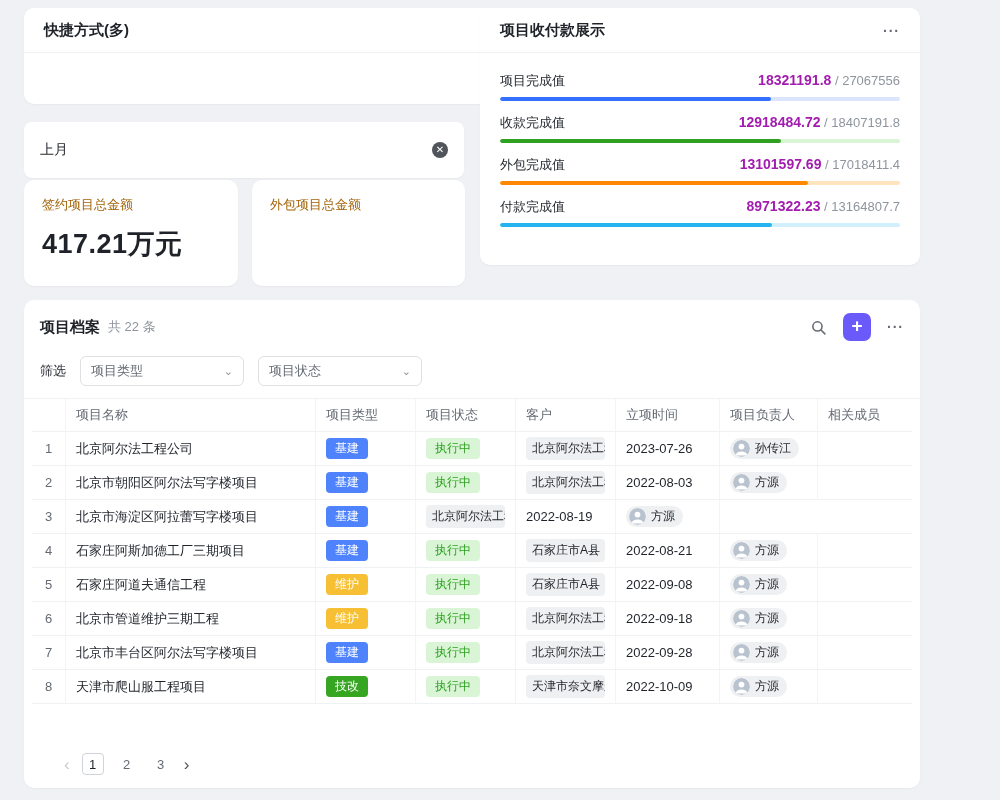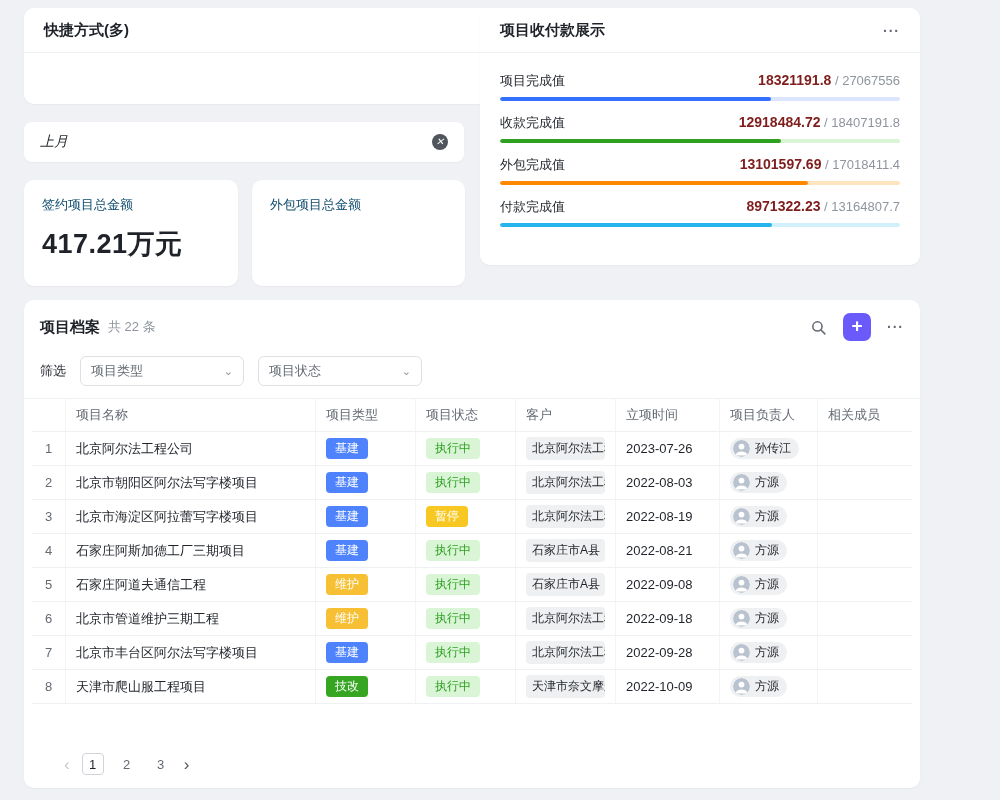"18321191.8" .pay-val b { color: #7f1d1d -> #a21caf }
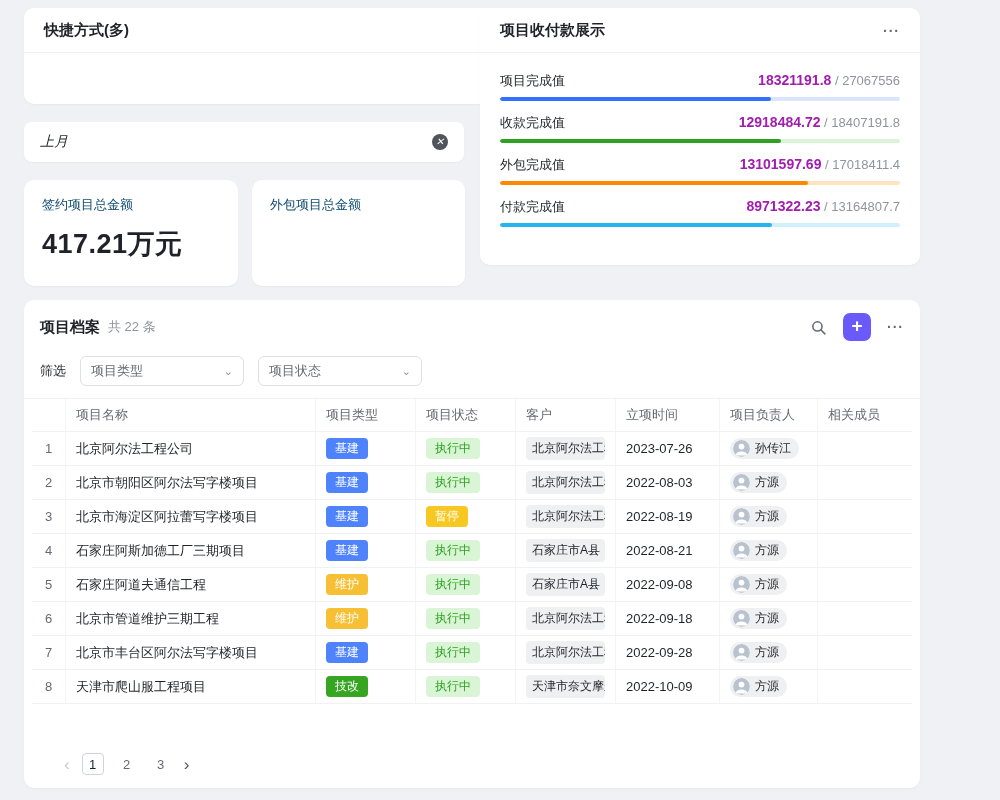"上月" #month-bar { font-style: italic -> none; height: 40px -> 56px }
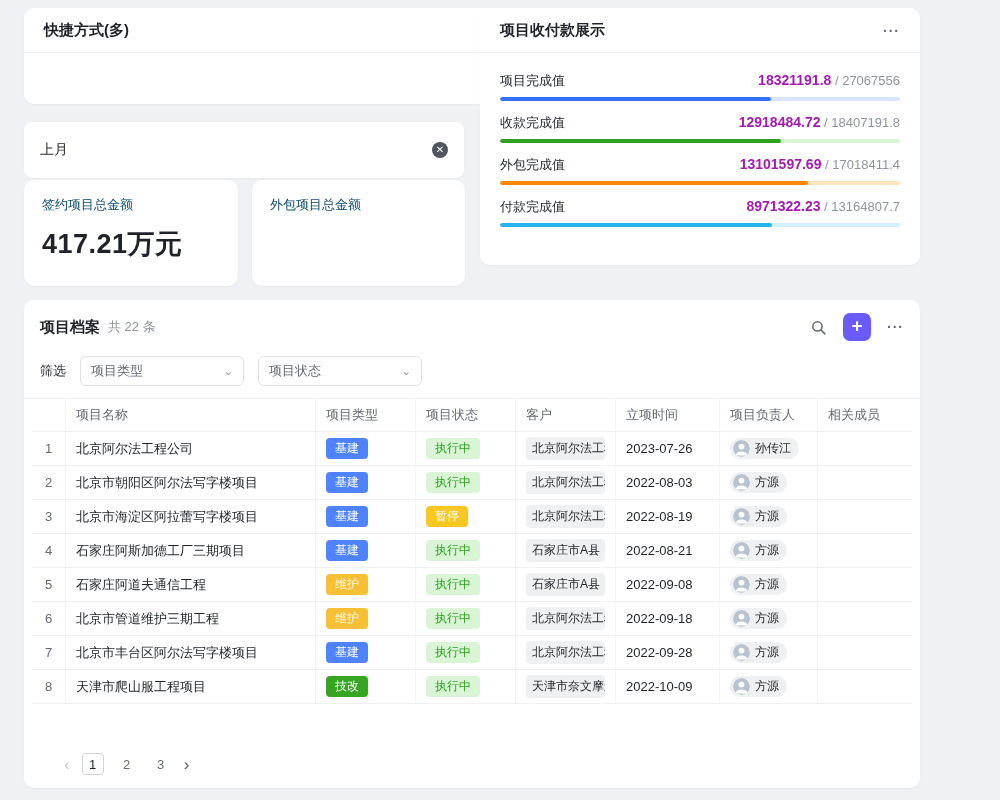"签约项目总金额" .stat-label { color: #0c4a6e -> #a16207 }
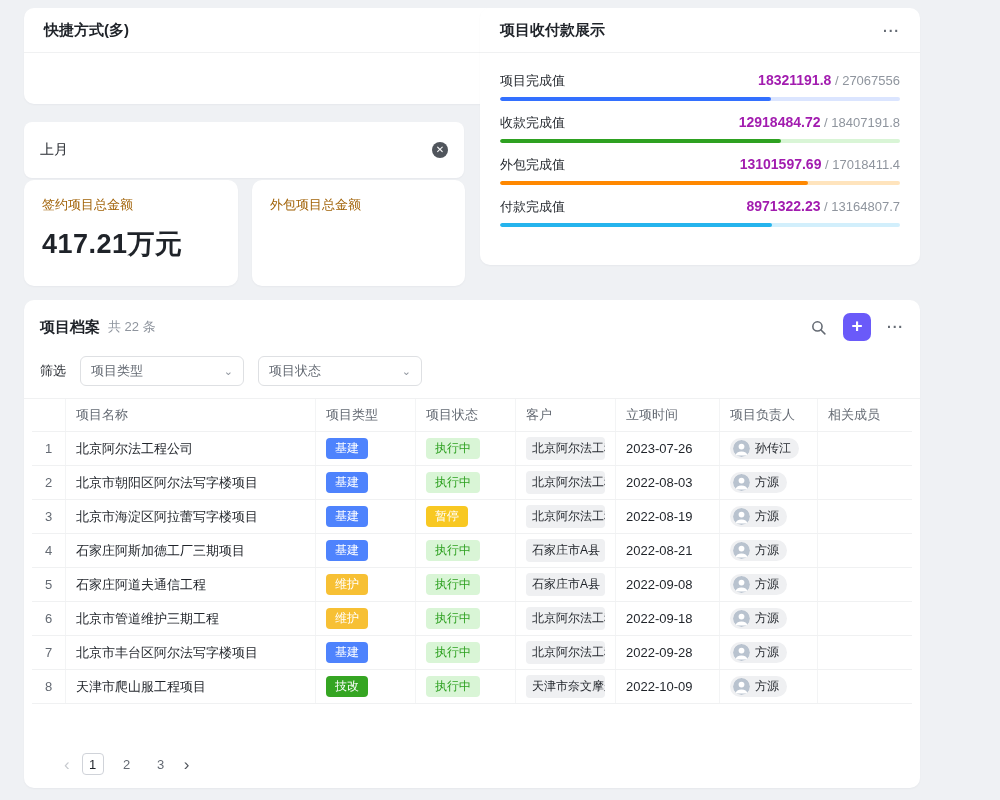"暂停" div.c { html: <div> <span>暂停</span> </div> -> none }
